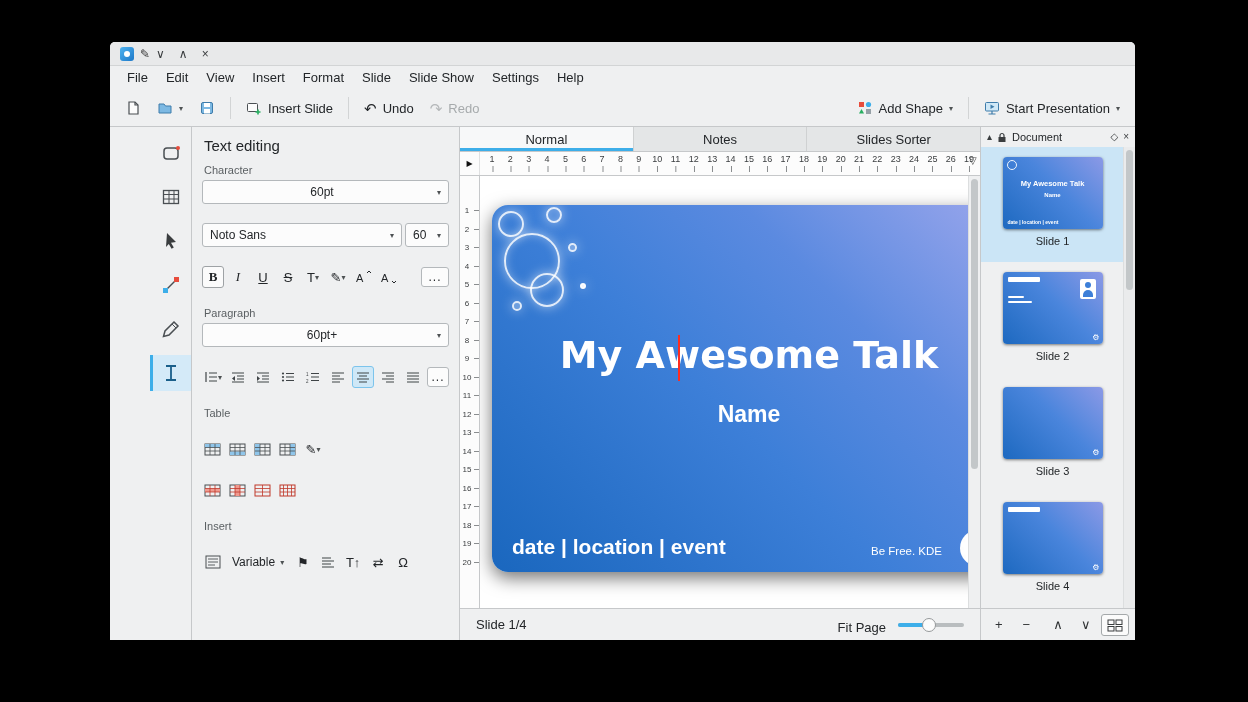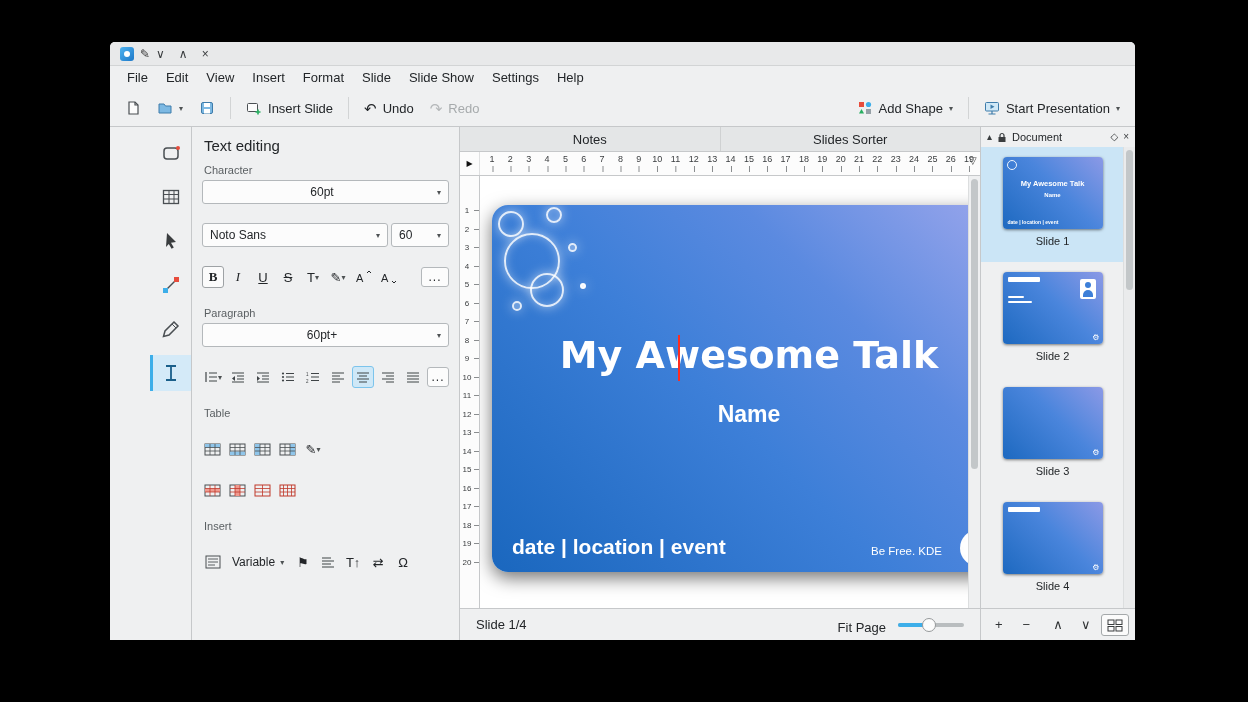"Normal" div.tab { html: none -> <div>Normal</div> }
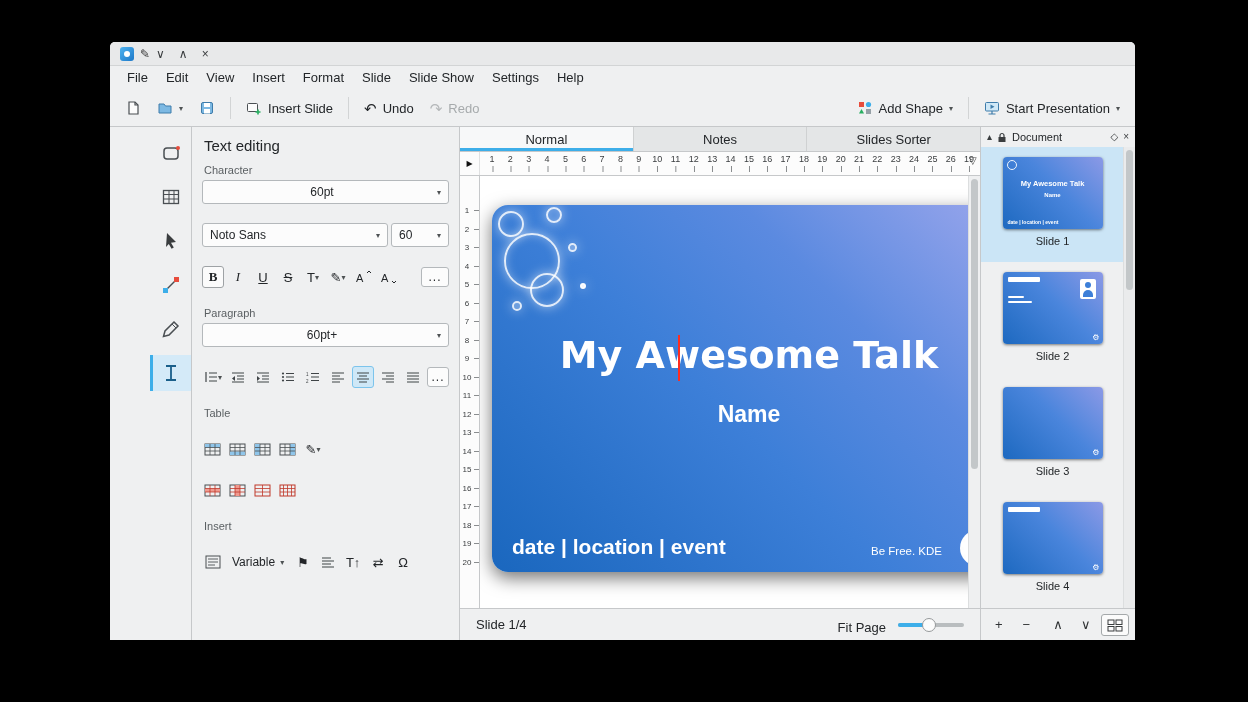"60" .size-combo { width: 58px -> 44px }
